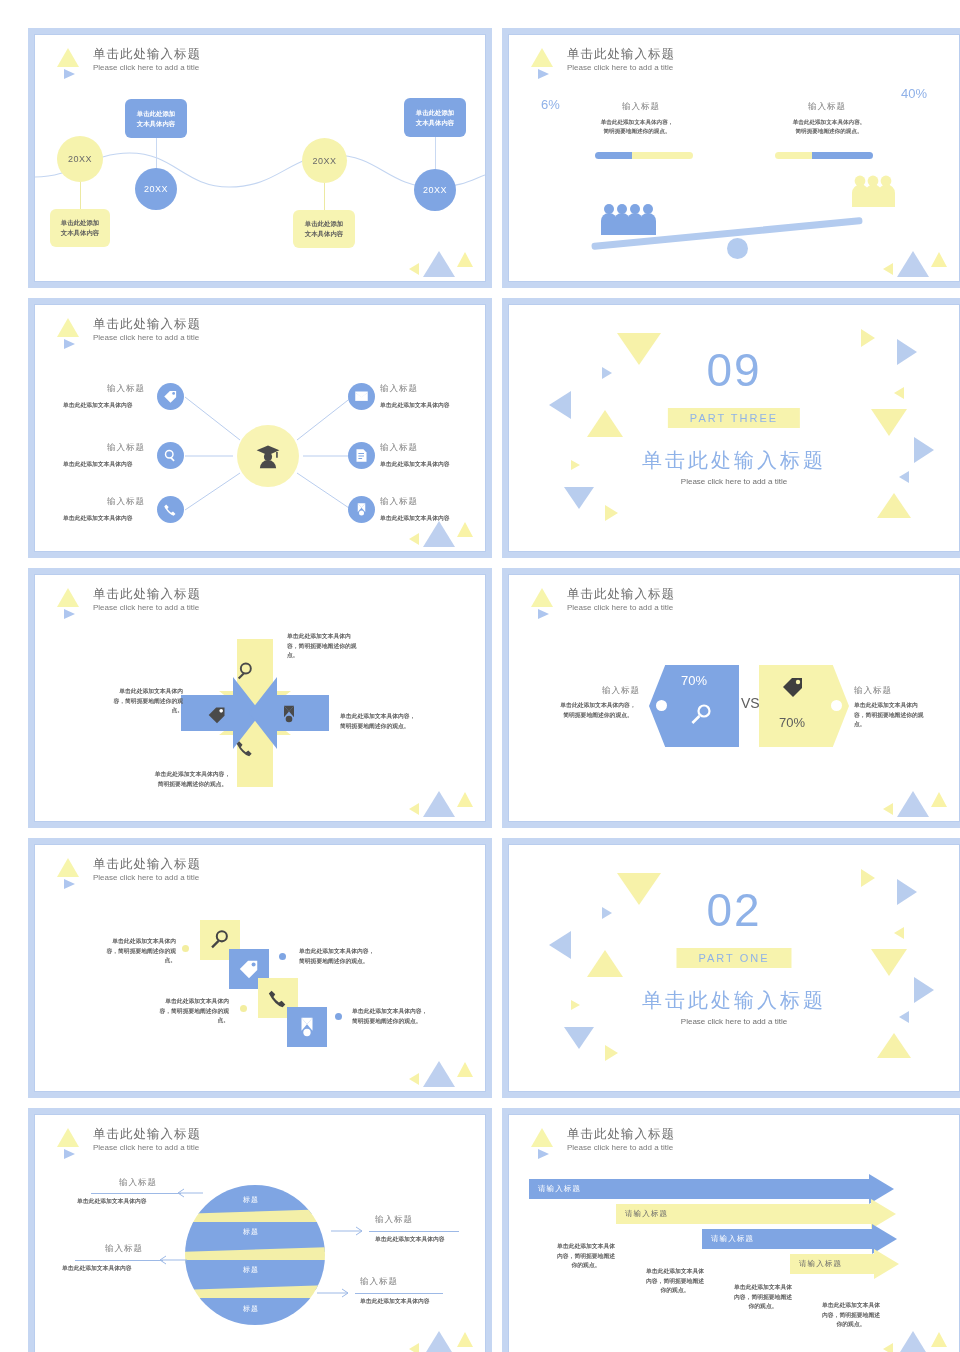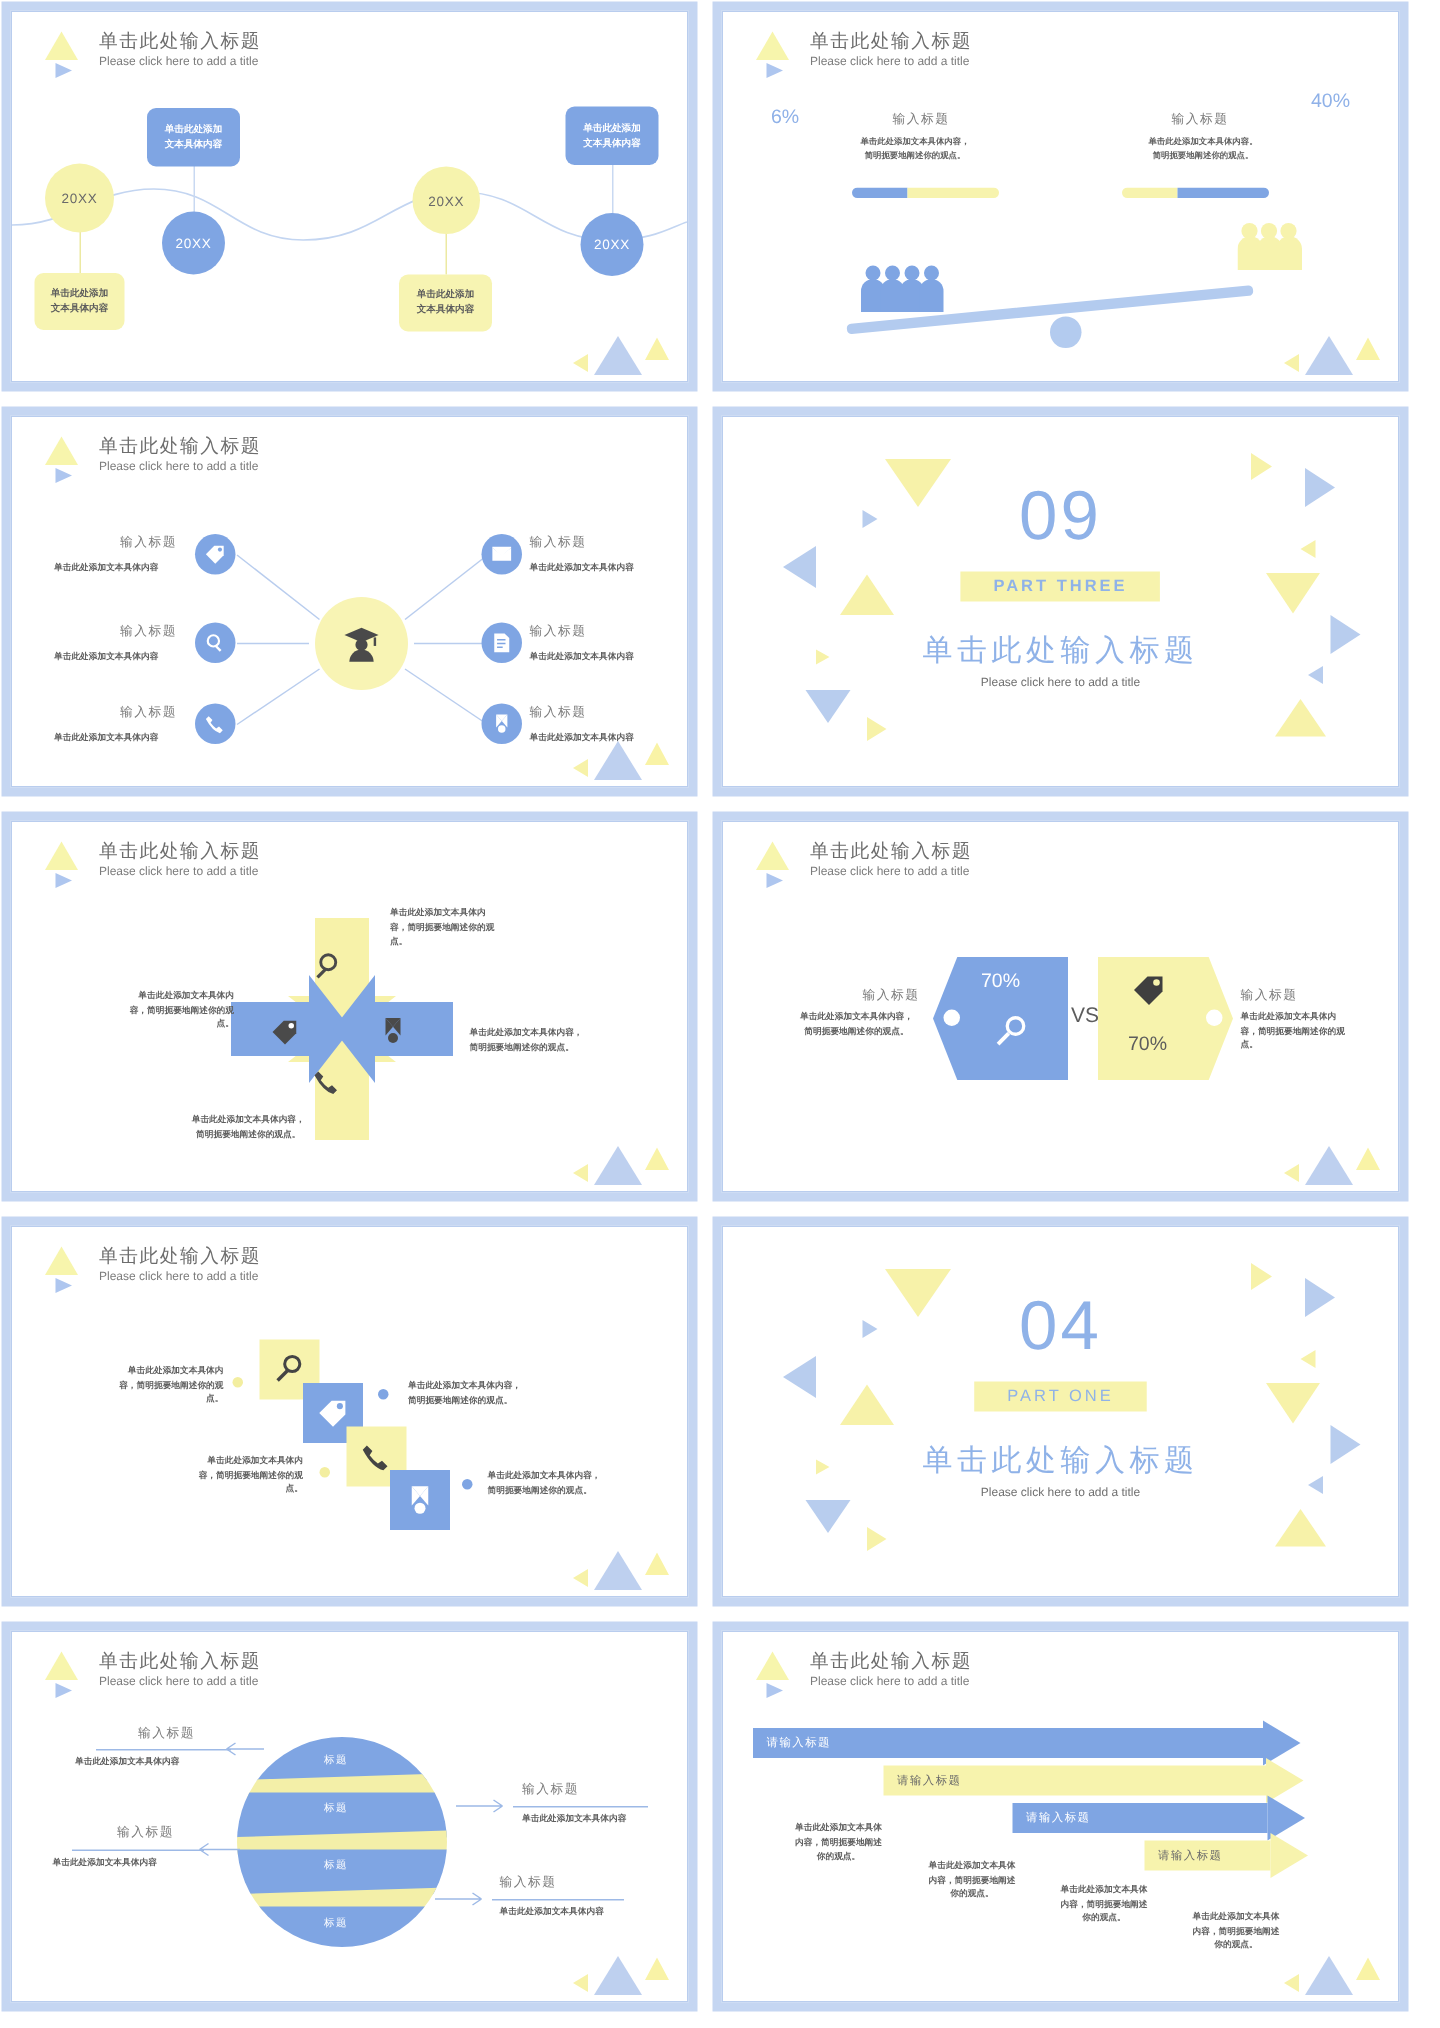"单击此处输入标题" .deck { padding: 1px -> 28px }
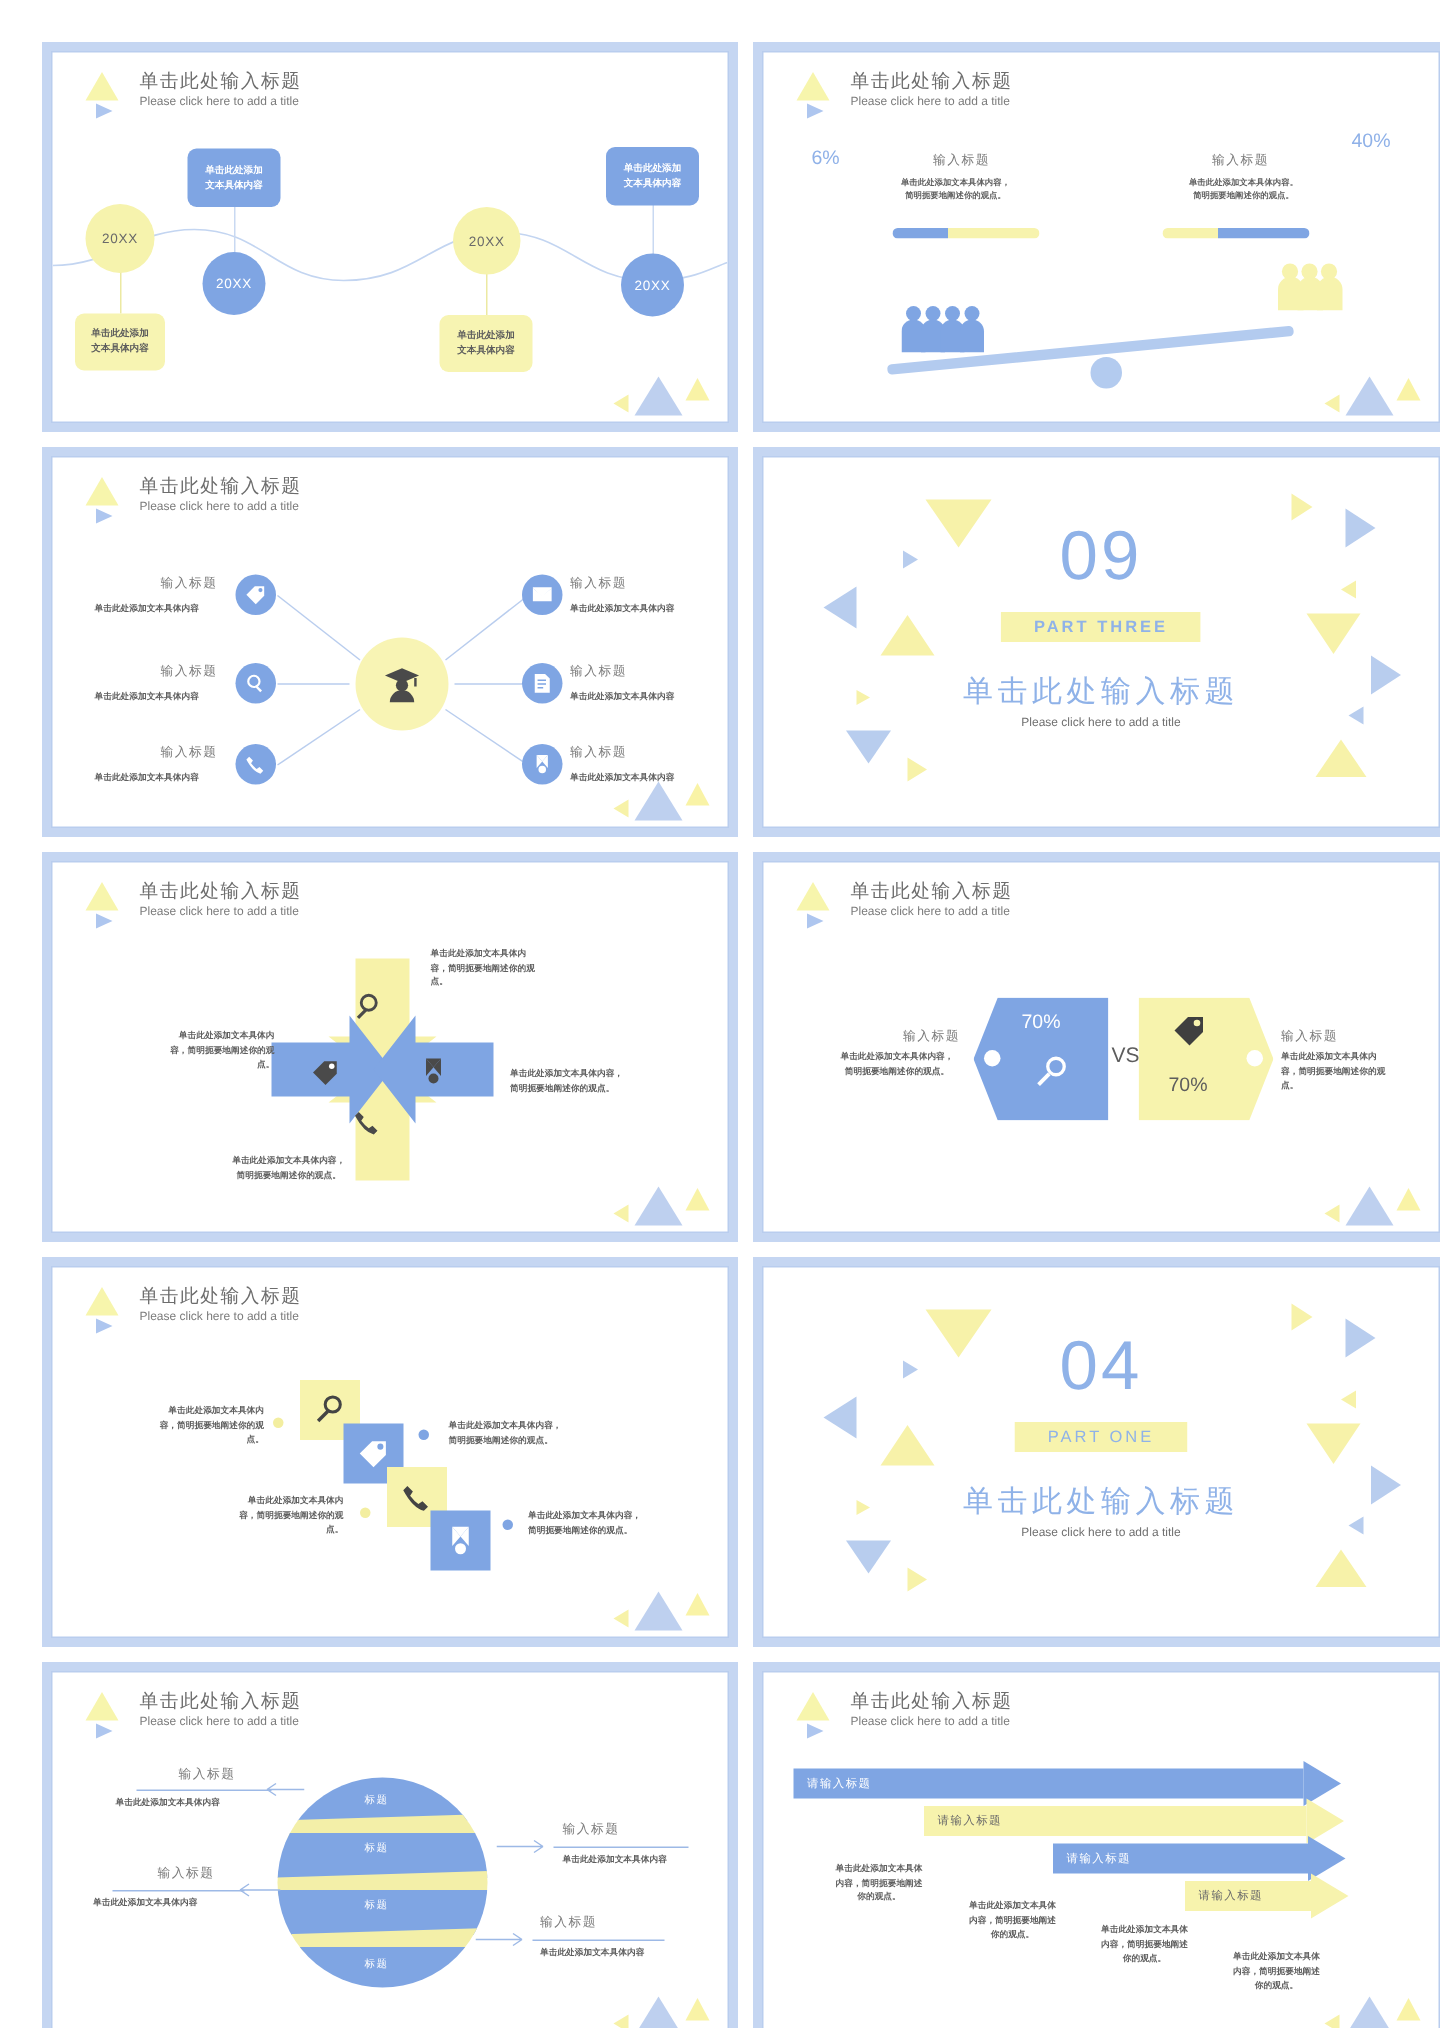"PART THREE" div.div-badge { font-weight: bold -> none }
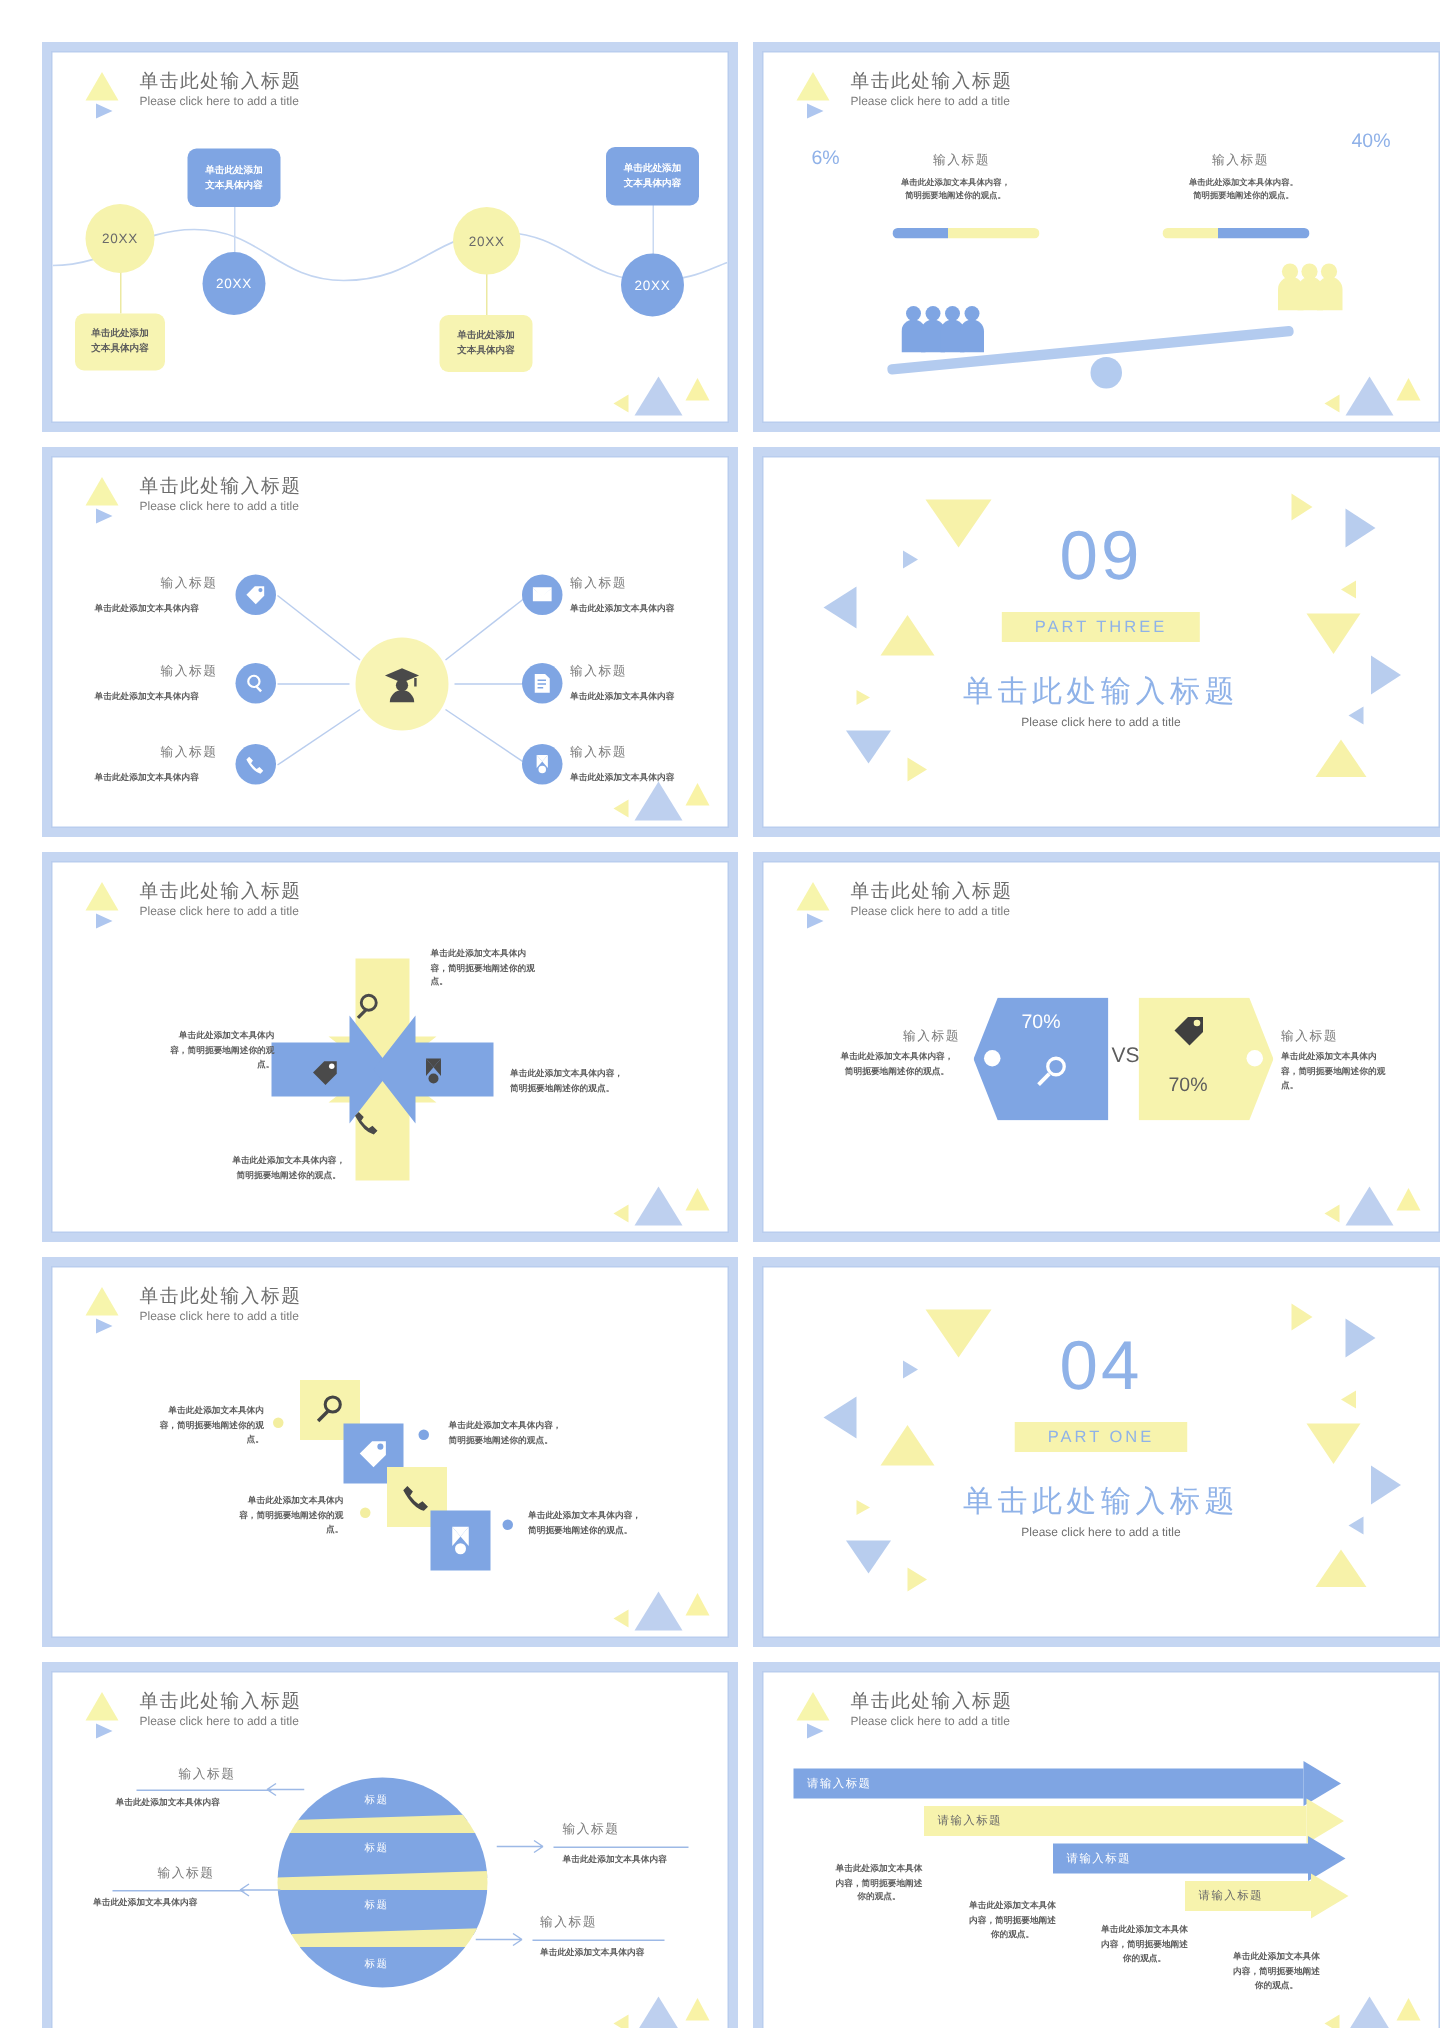"04" div.div-num { text: 04 -> 02 }
